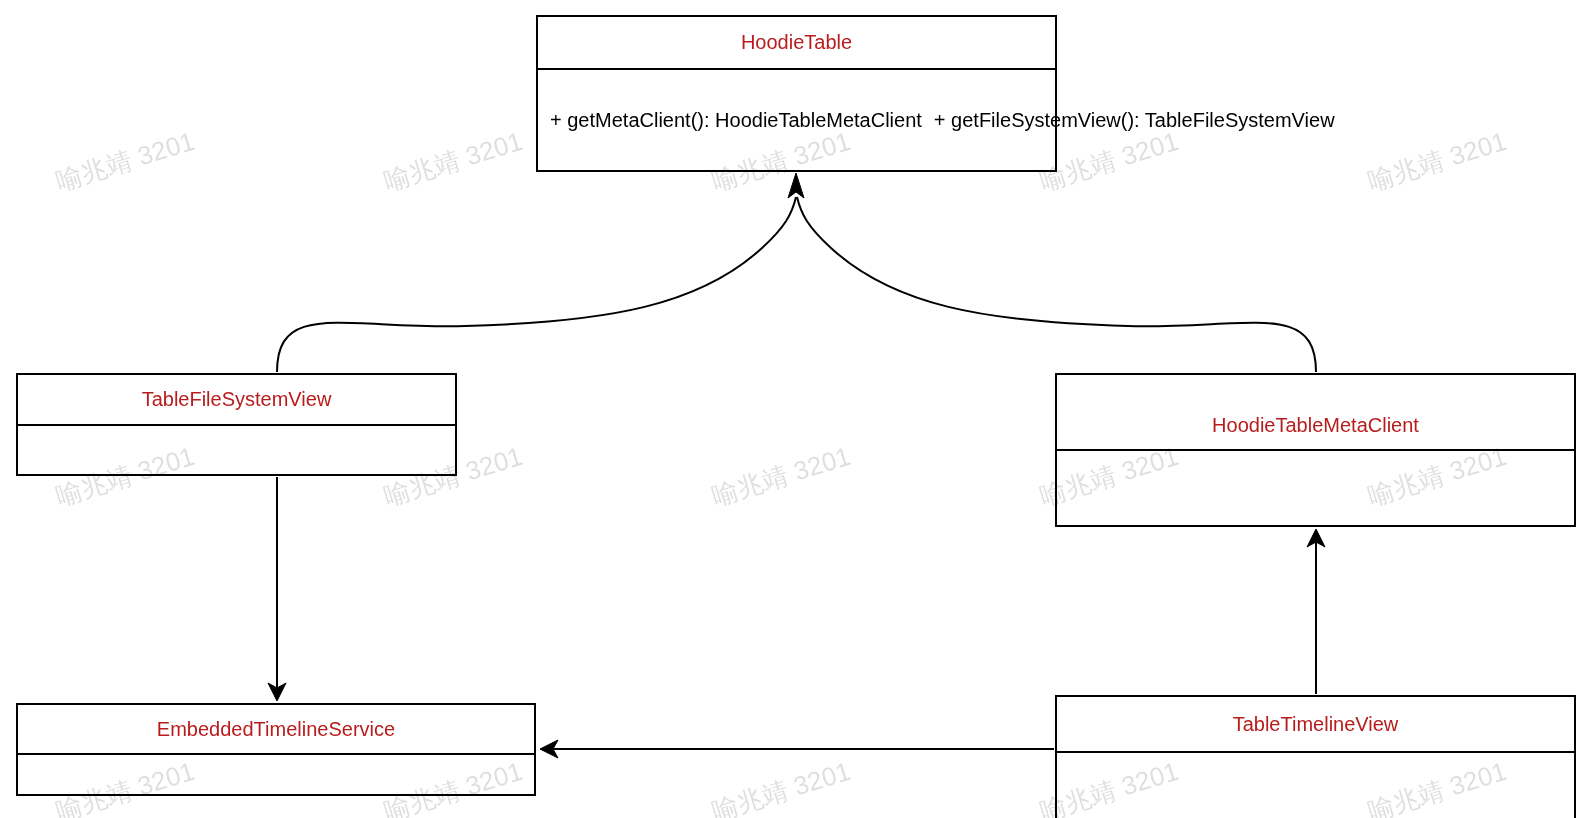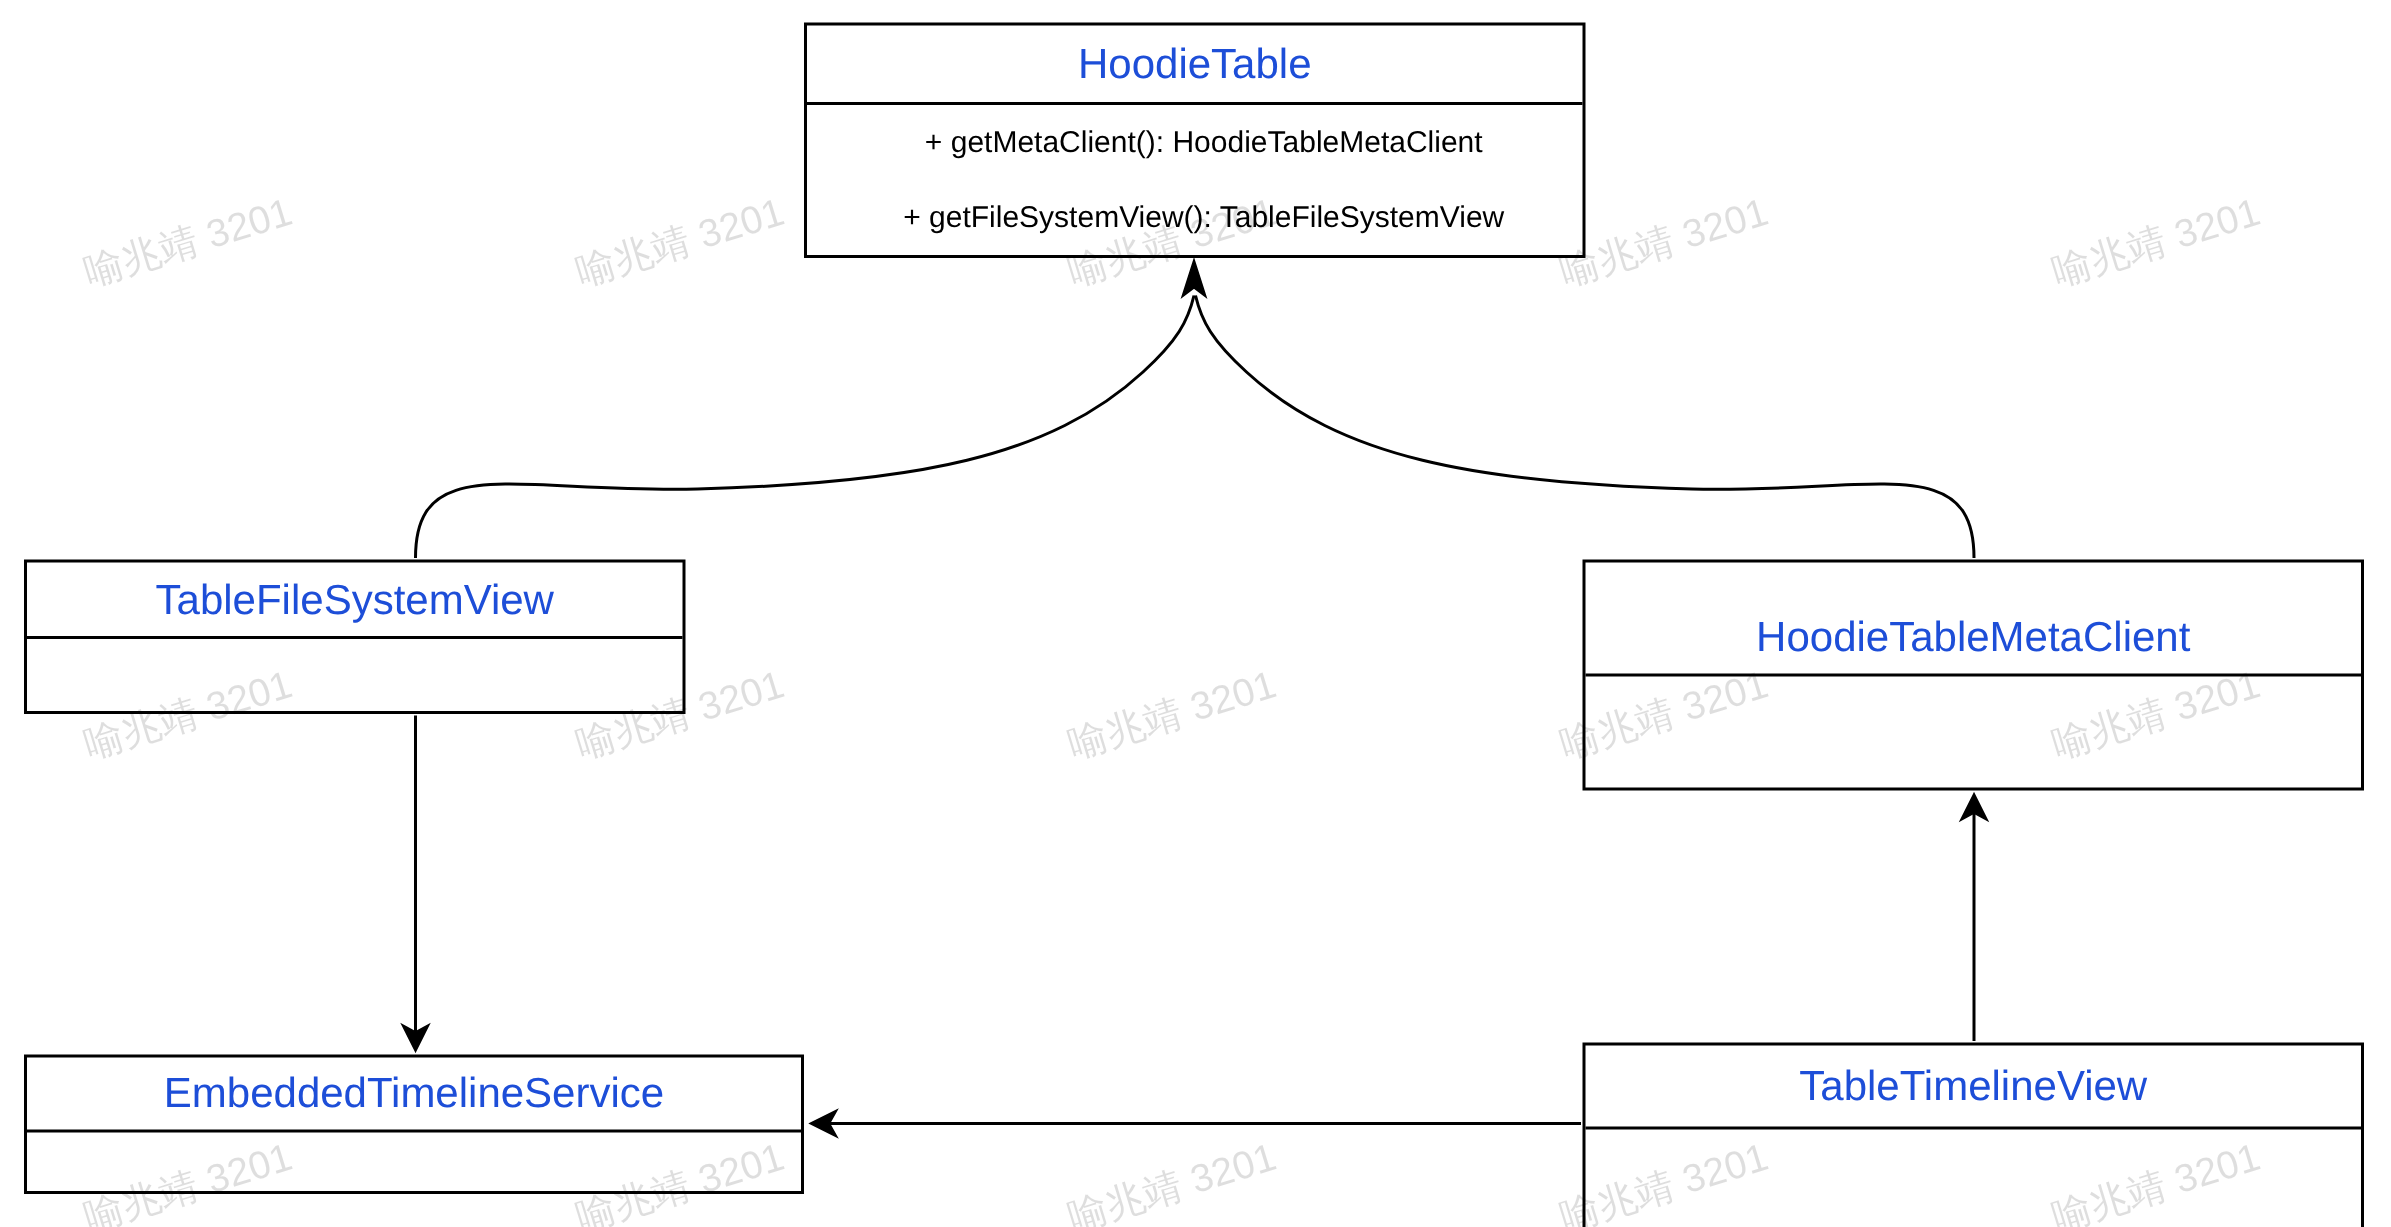"HoodieTable" .uml-title { color: #1d4ed8 -> #b91c1c; font-size: 28px -> 20px }
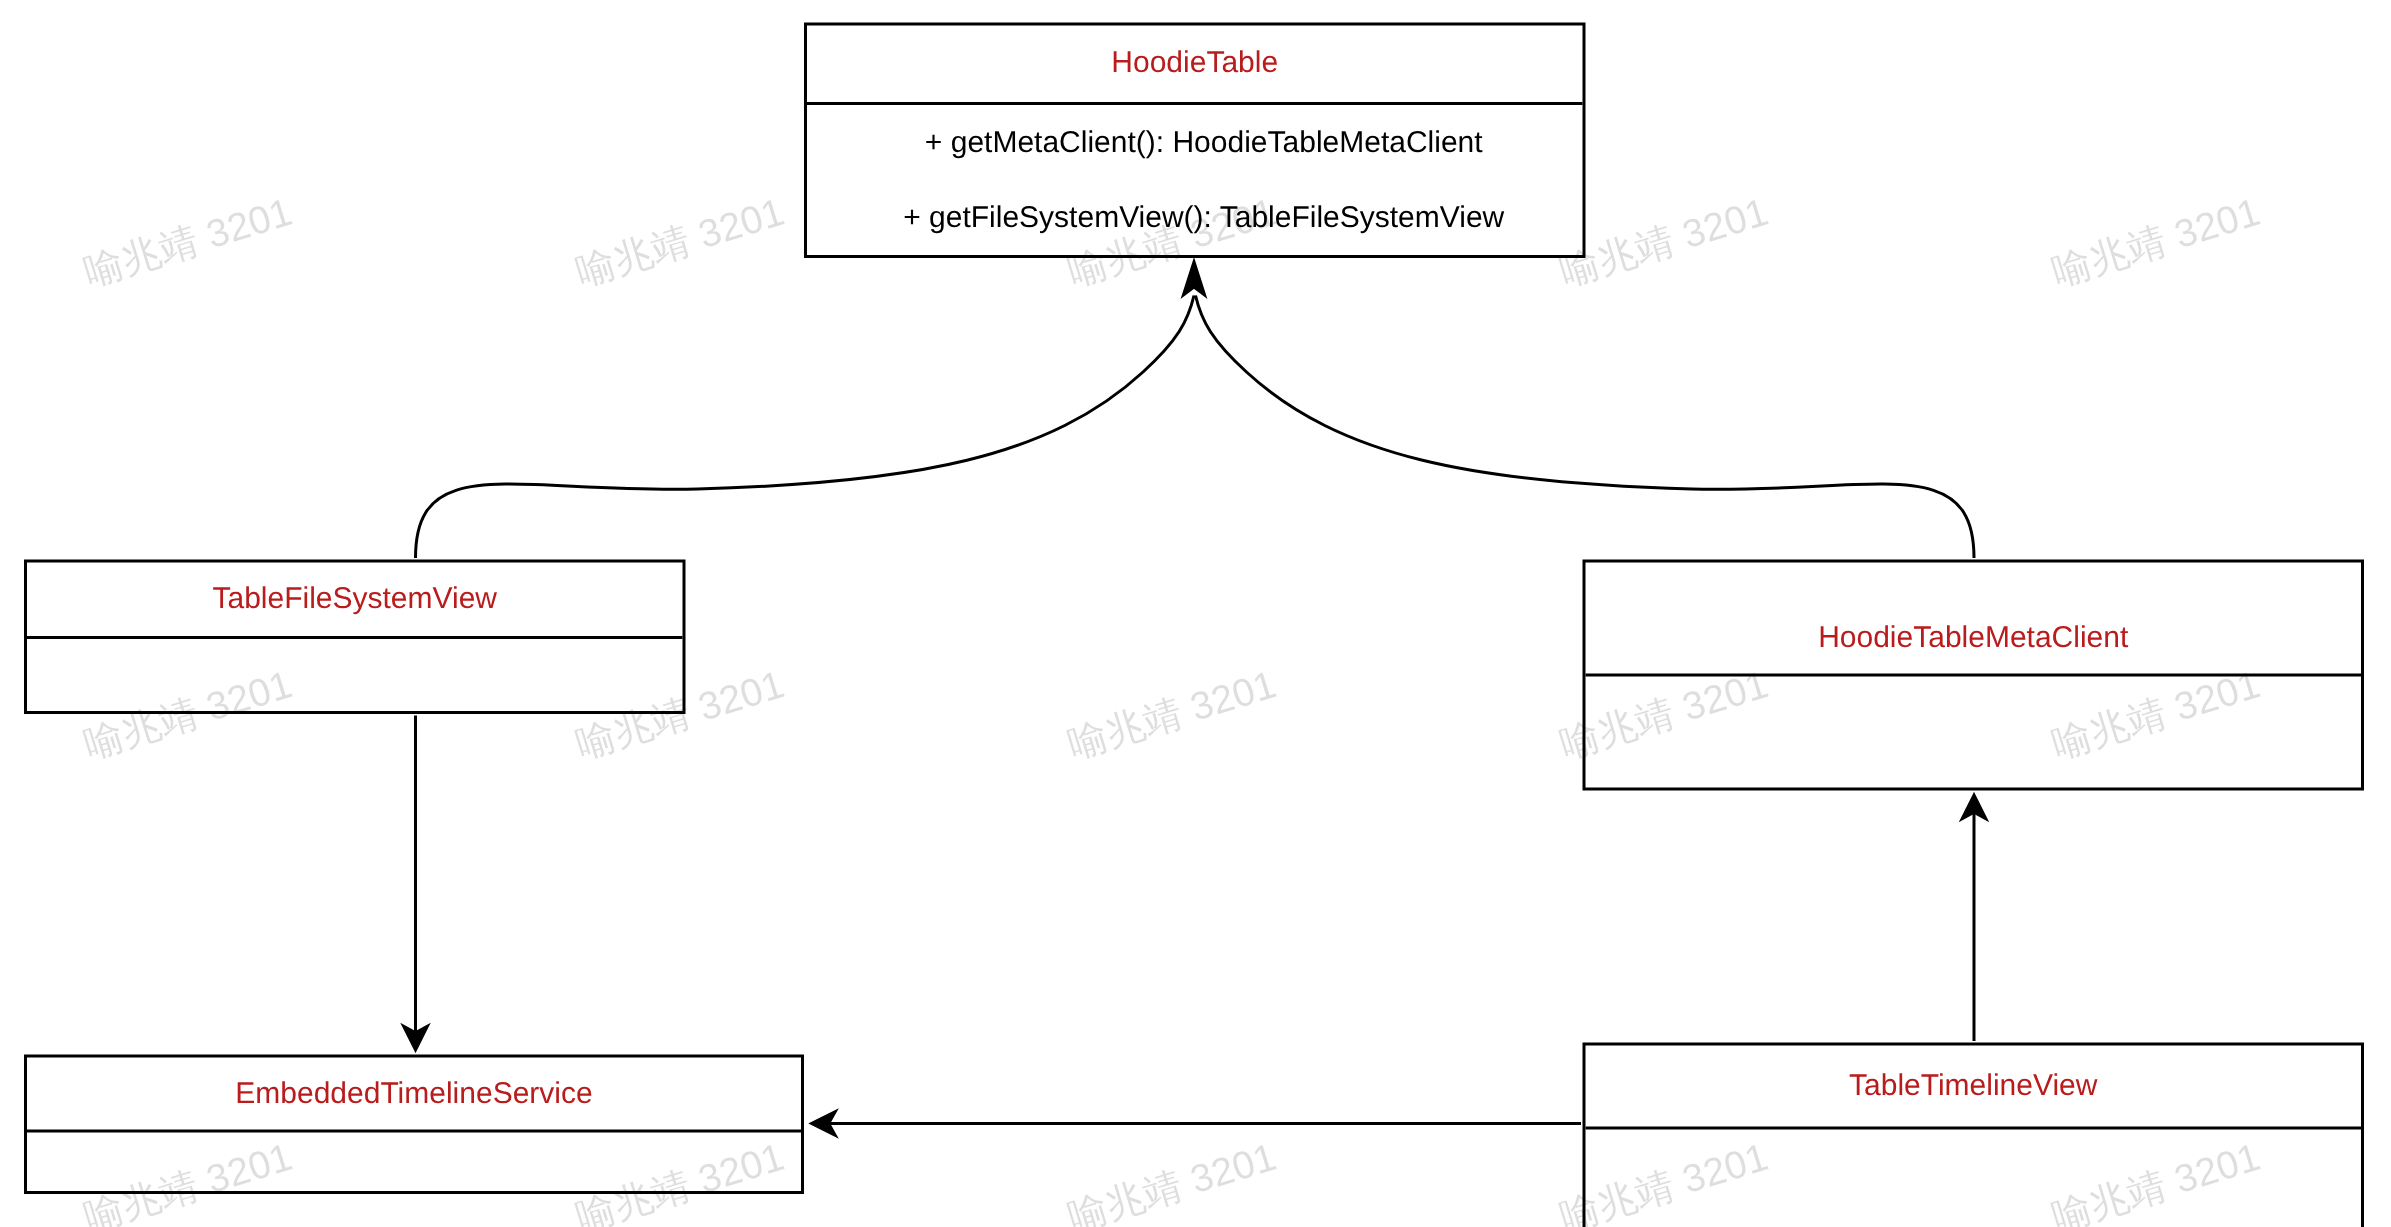"+ getMetaClient(): HoodieTableMetaClient" .uml-body { align-items: center -> none; flex-direction: column -> row }
